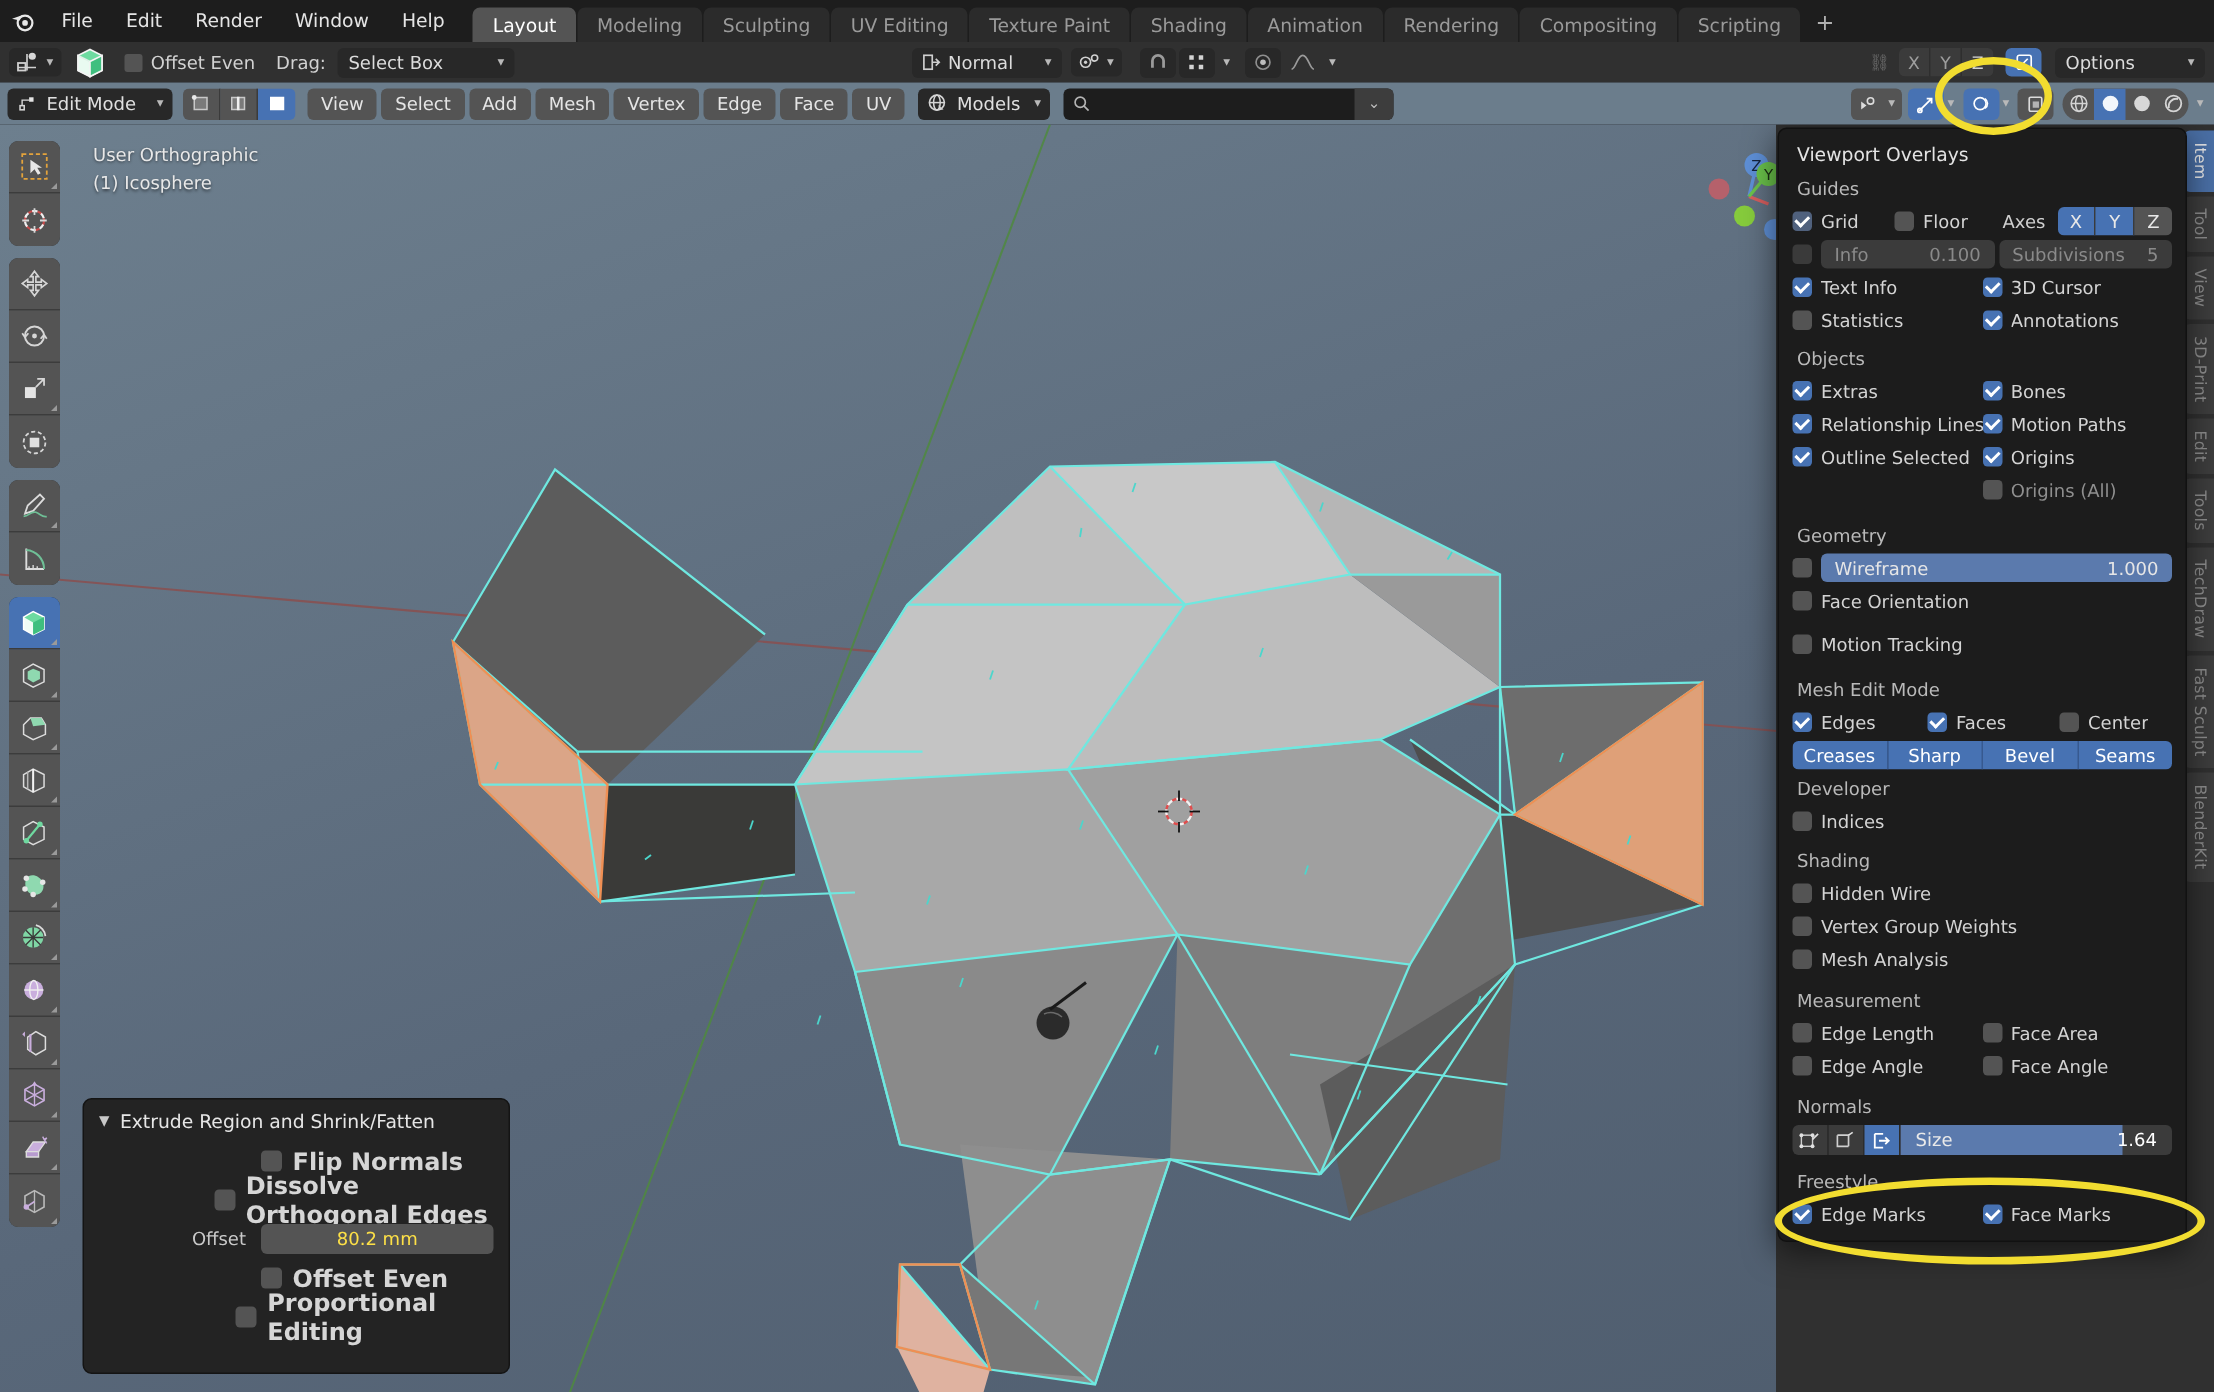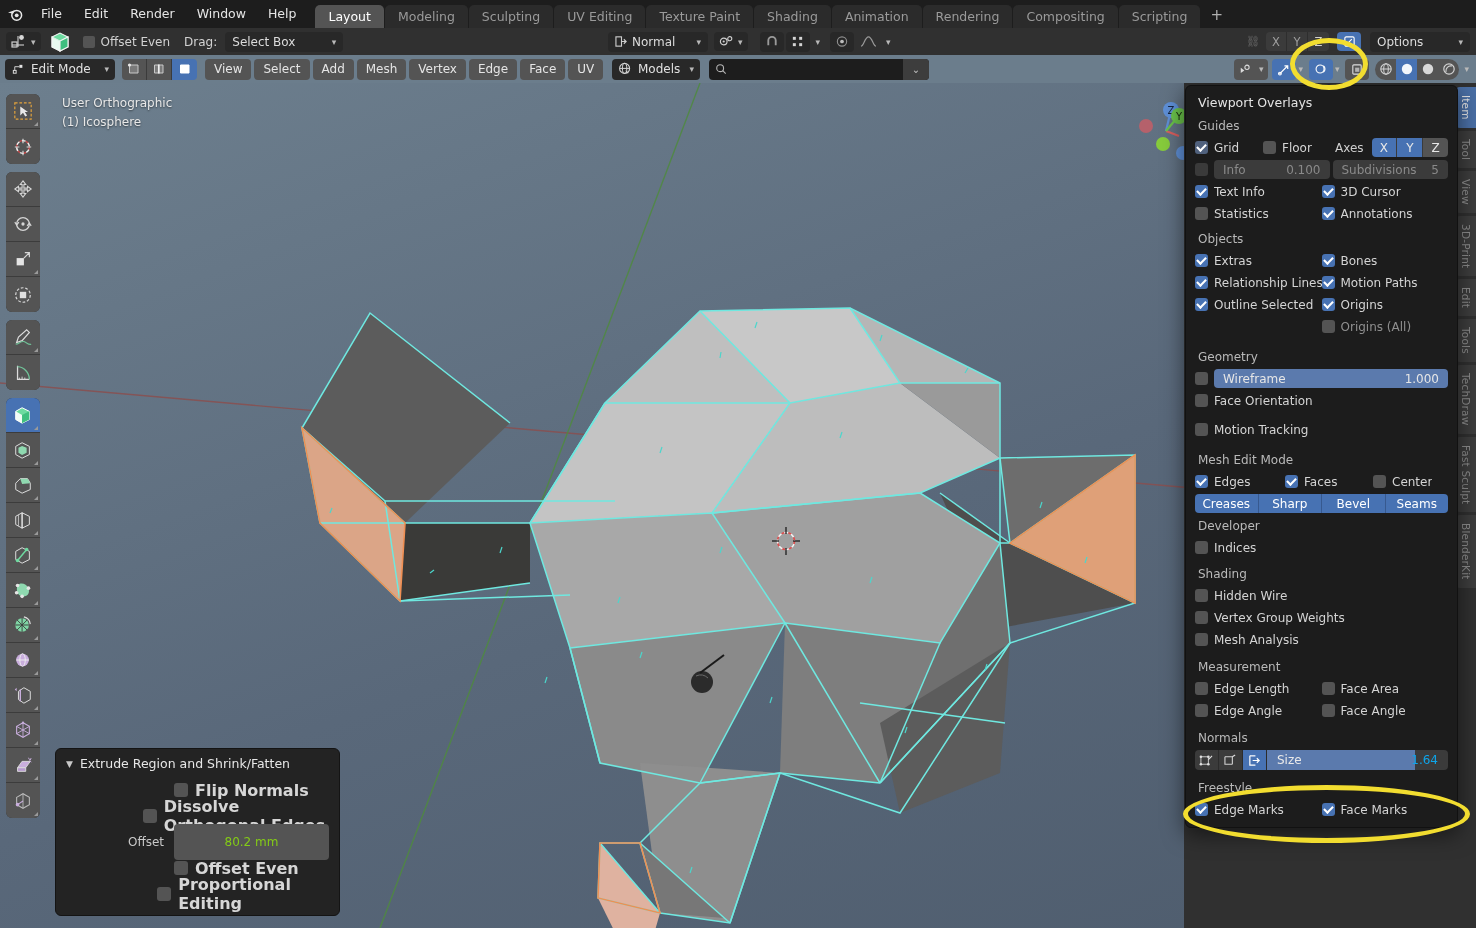"1.64" .size-val { color: #0ea5e9 -> #ffffff }
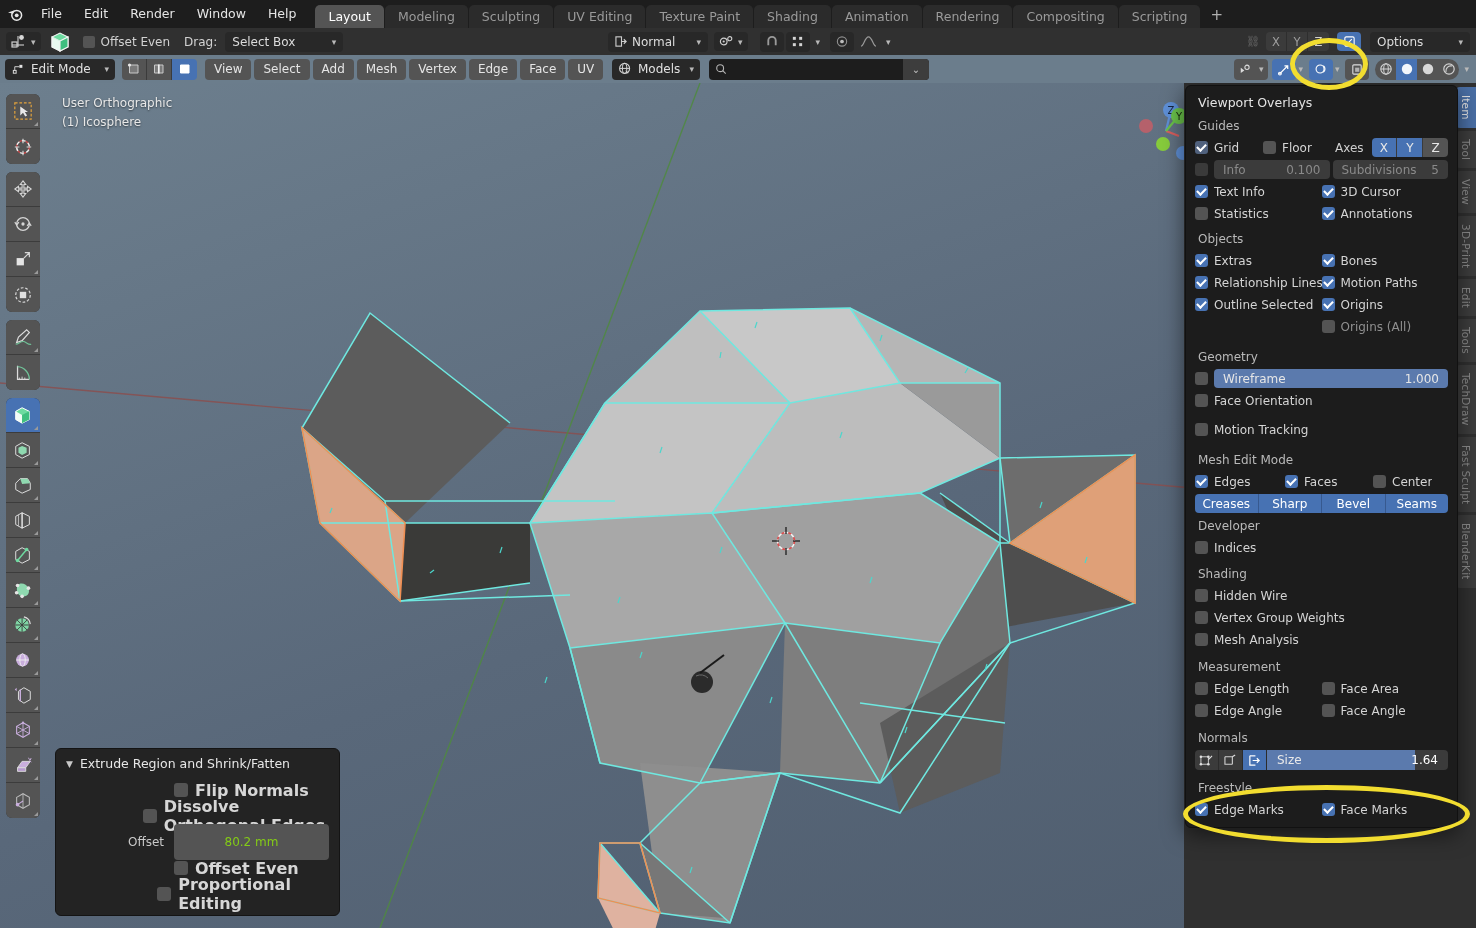"80.2 mm" .op-field { color: #84cc16 -> #fde047; height: 36px -> 20px }
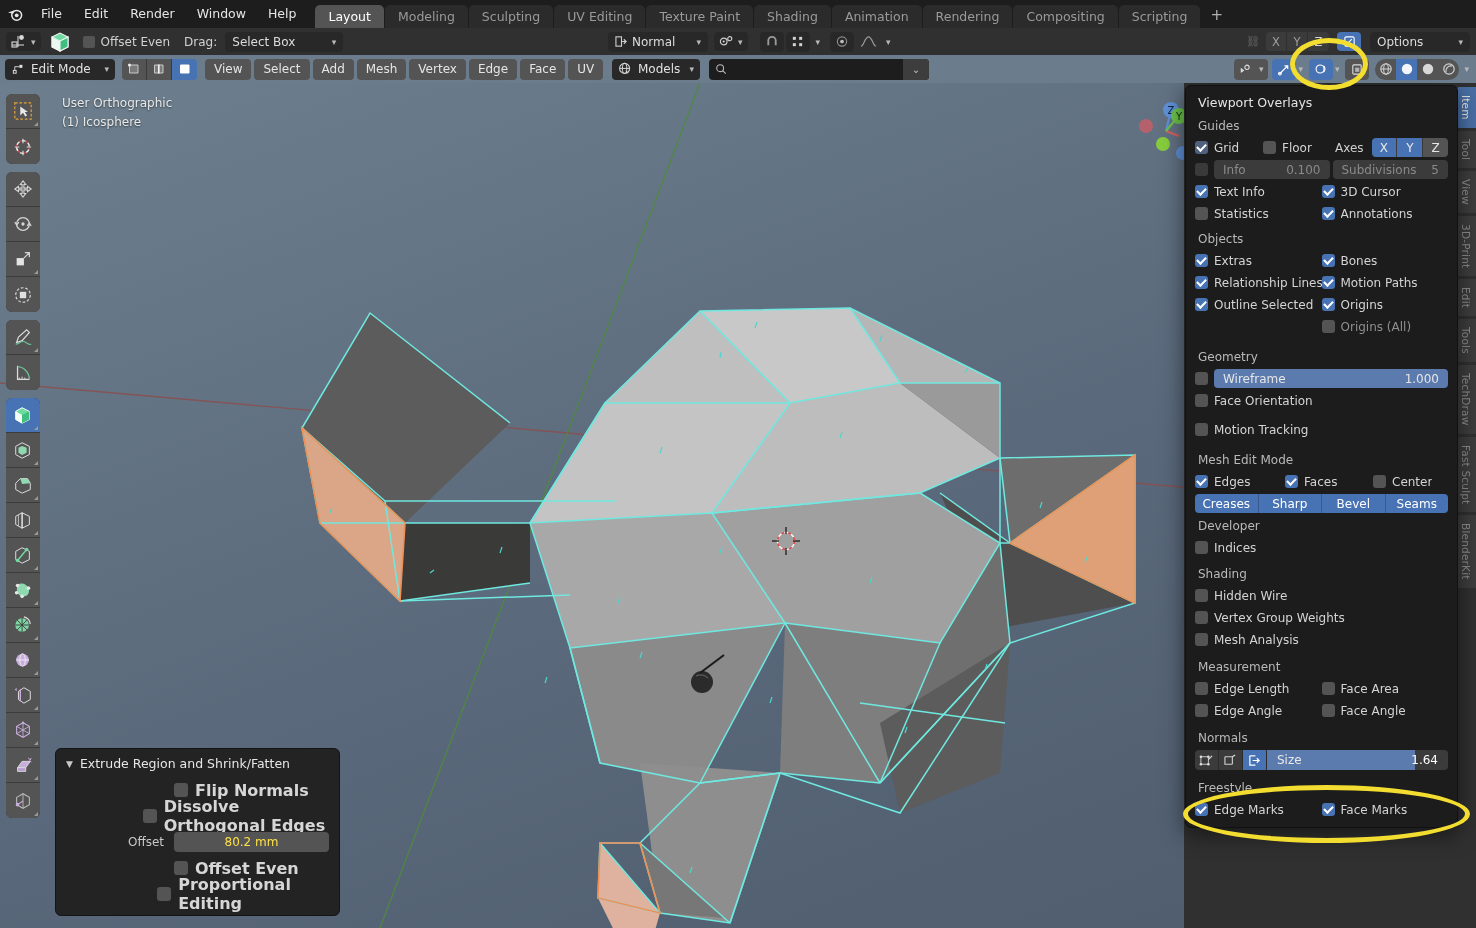"Proportional Editing" div.op-row { margin-bottom: 0 -> 16px }
